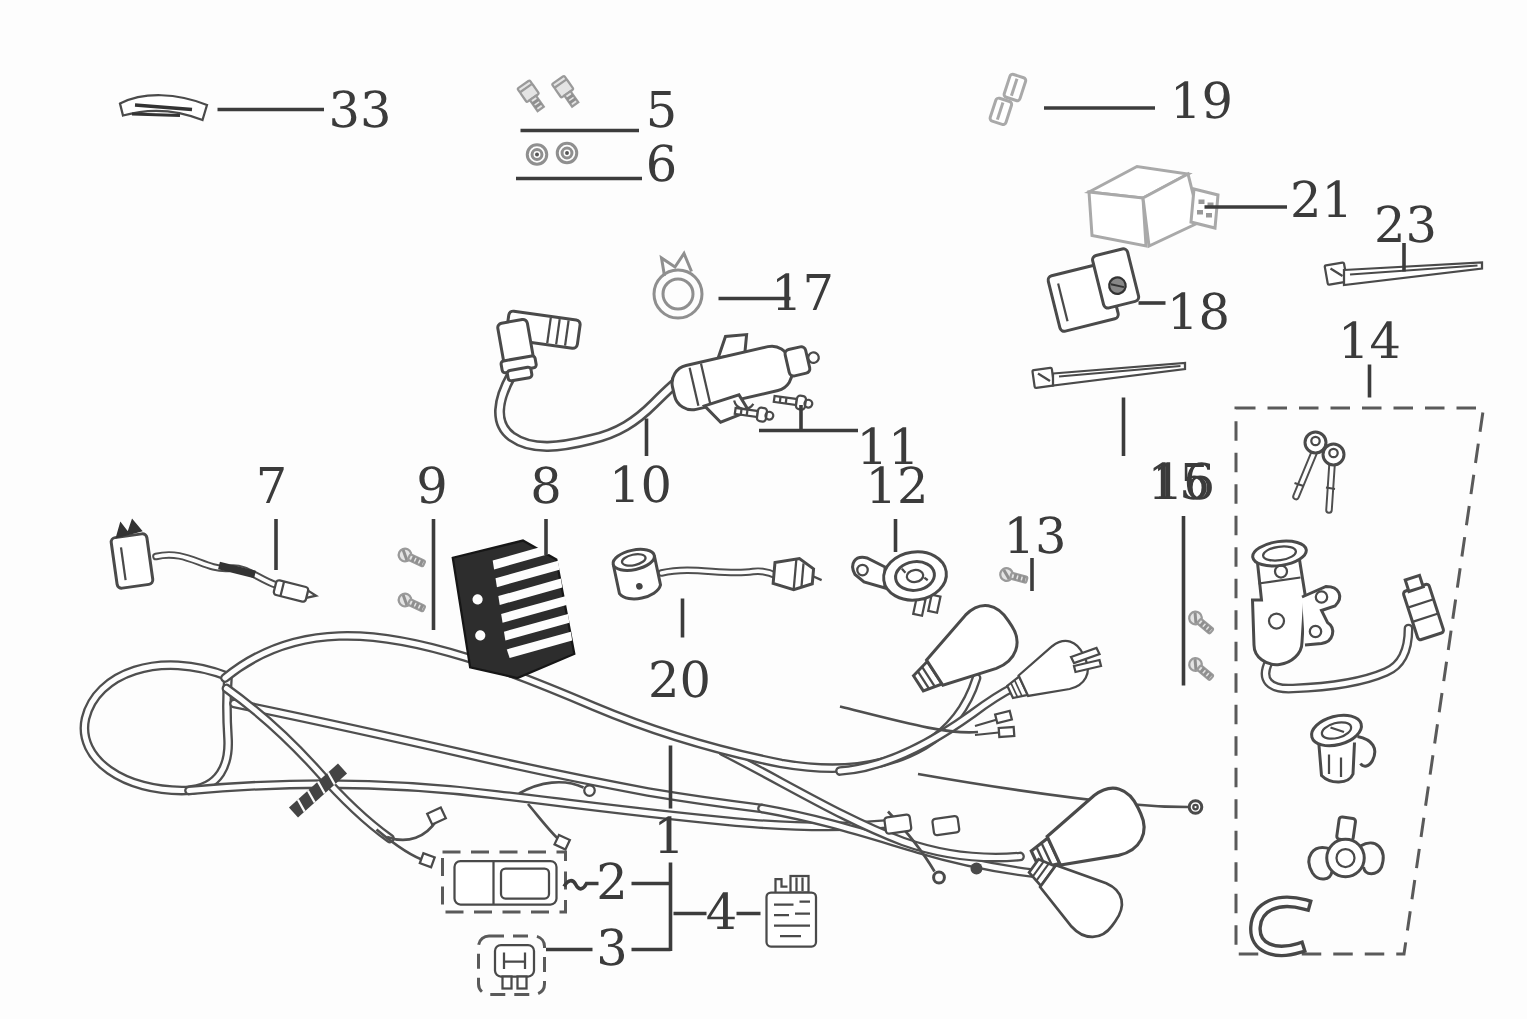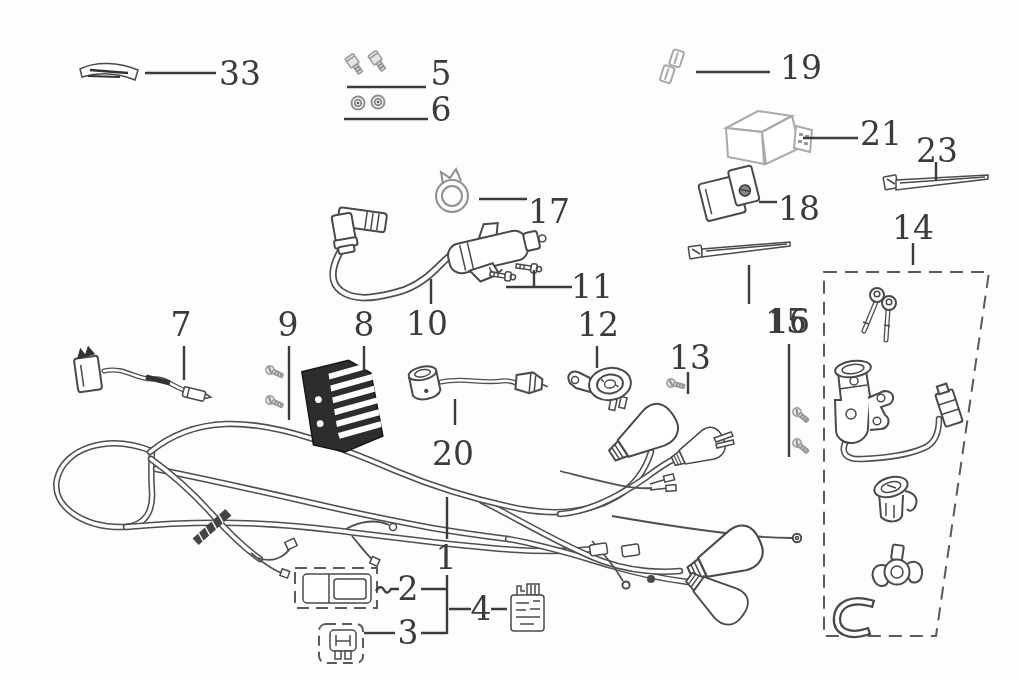"17" div.part-label { left: 549px -> 535px; margin-top: 16px -> none }
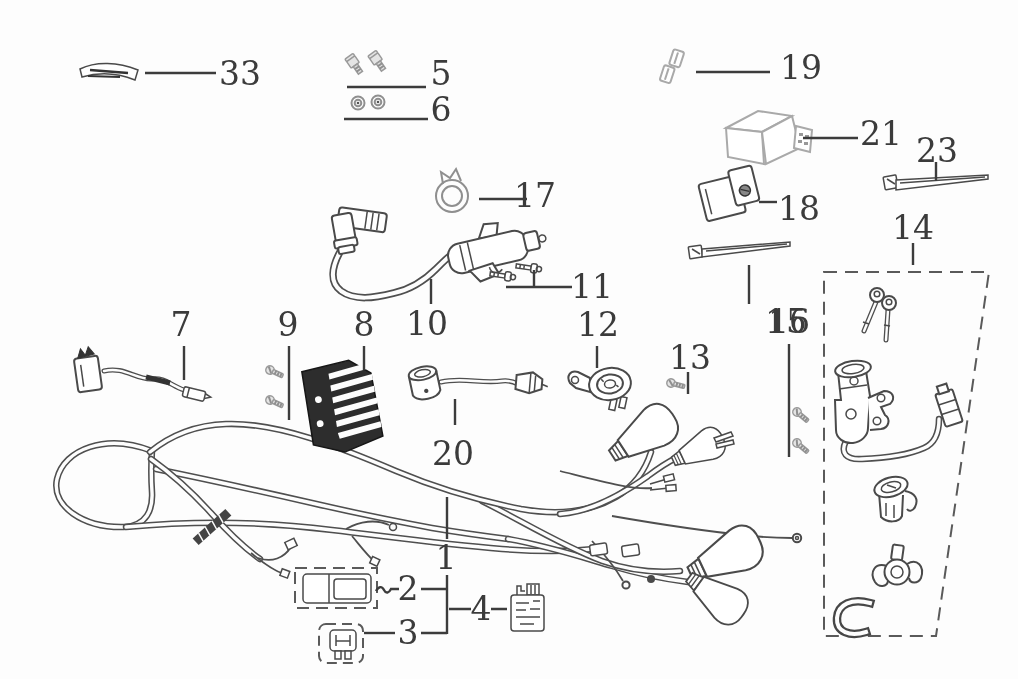"11" div.part-label { top: 286px -> 298px }
